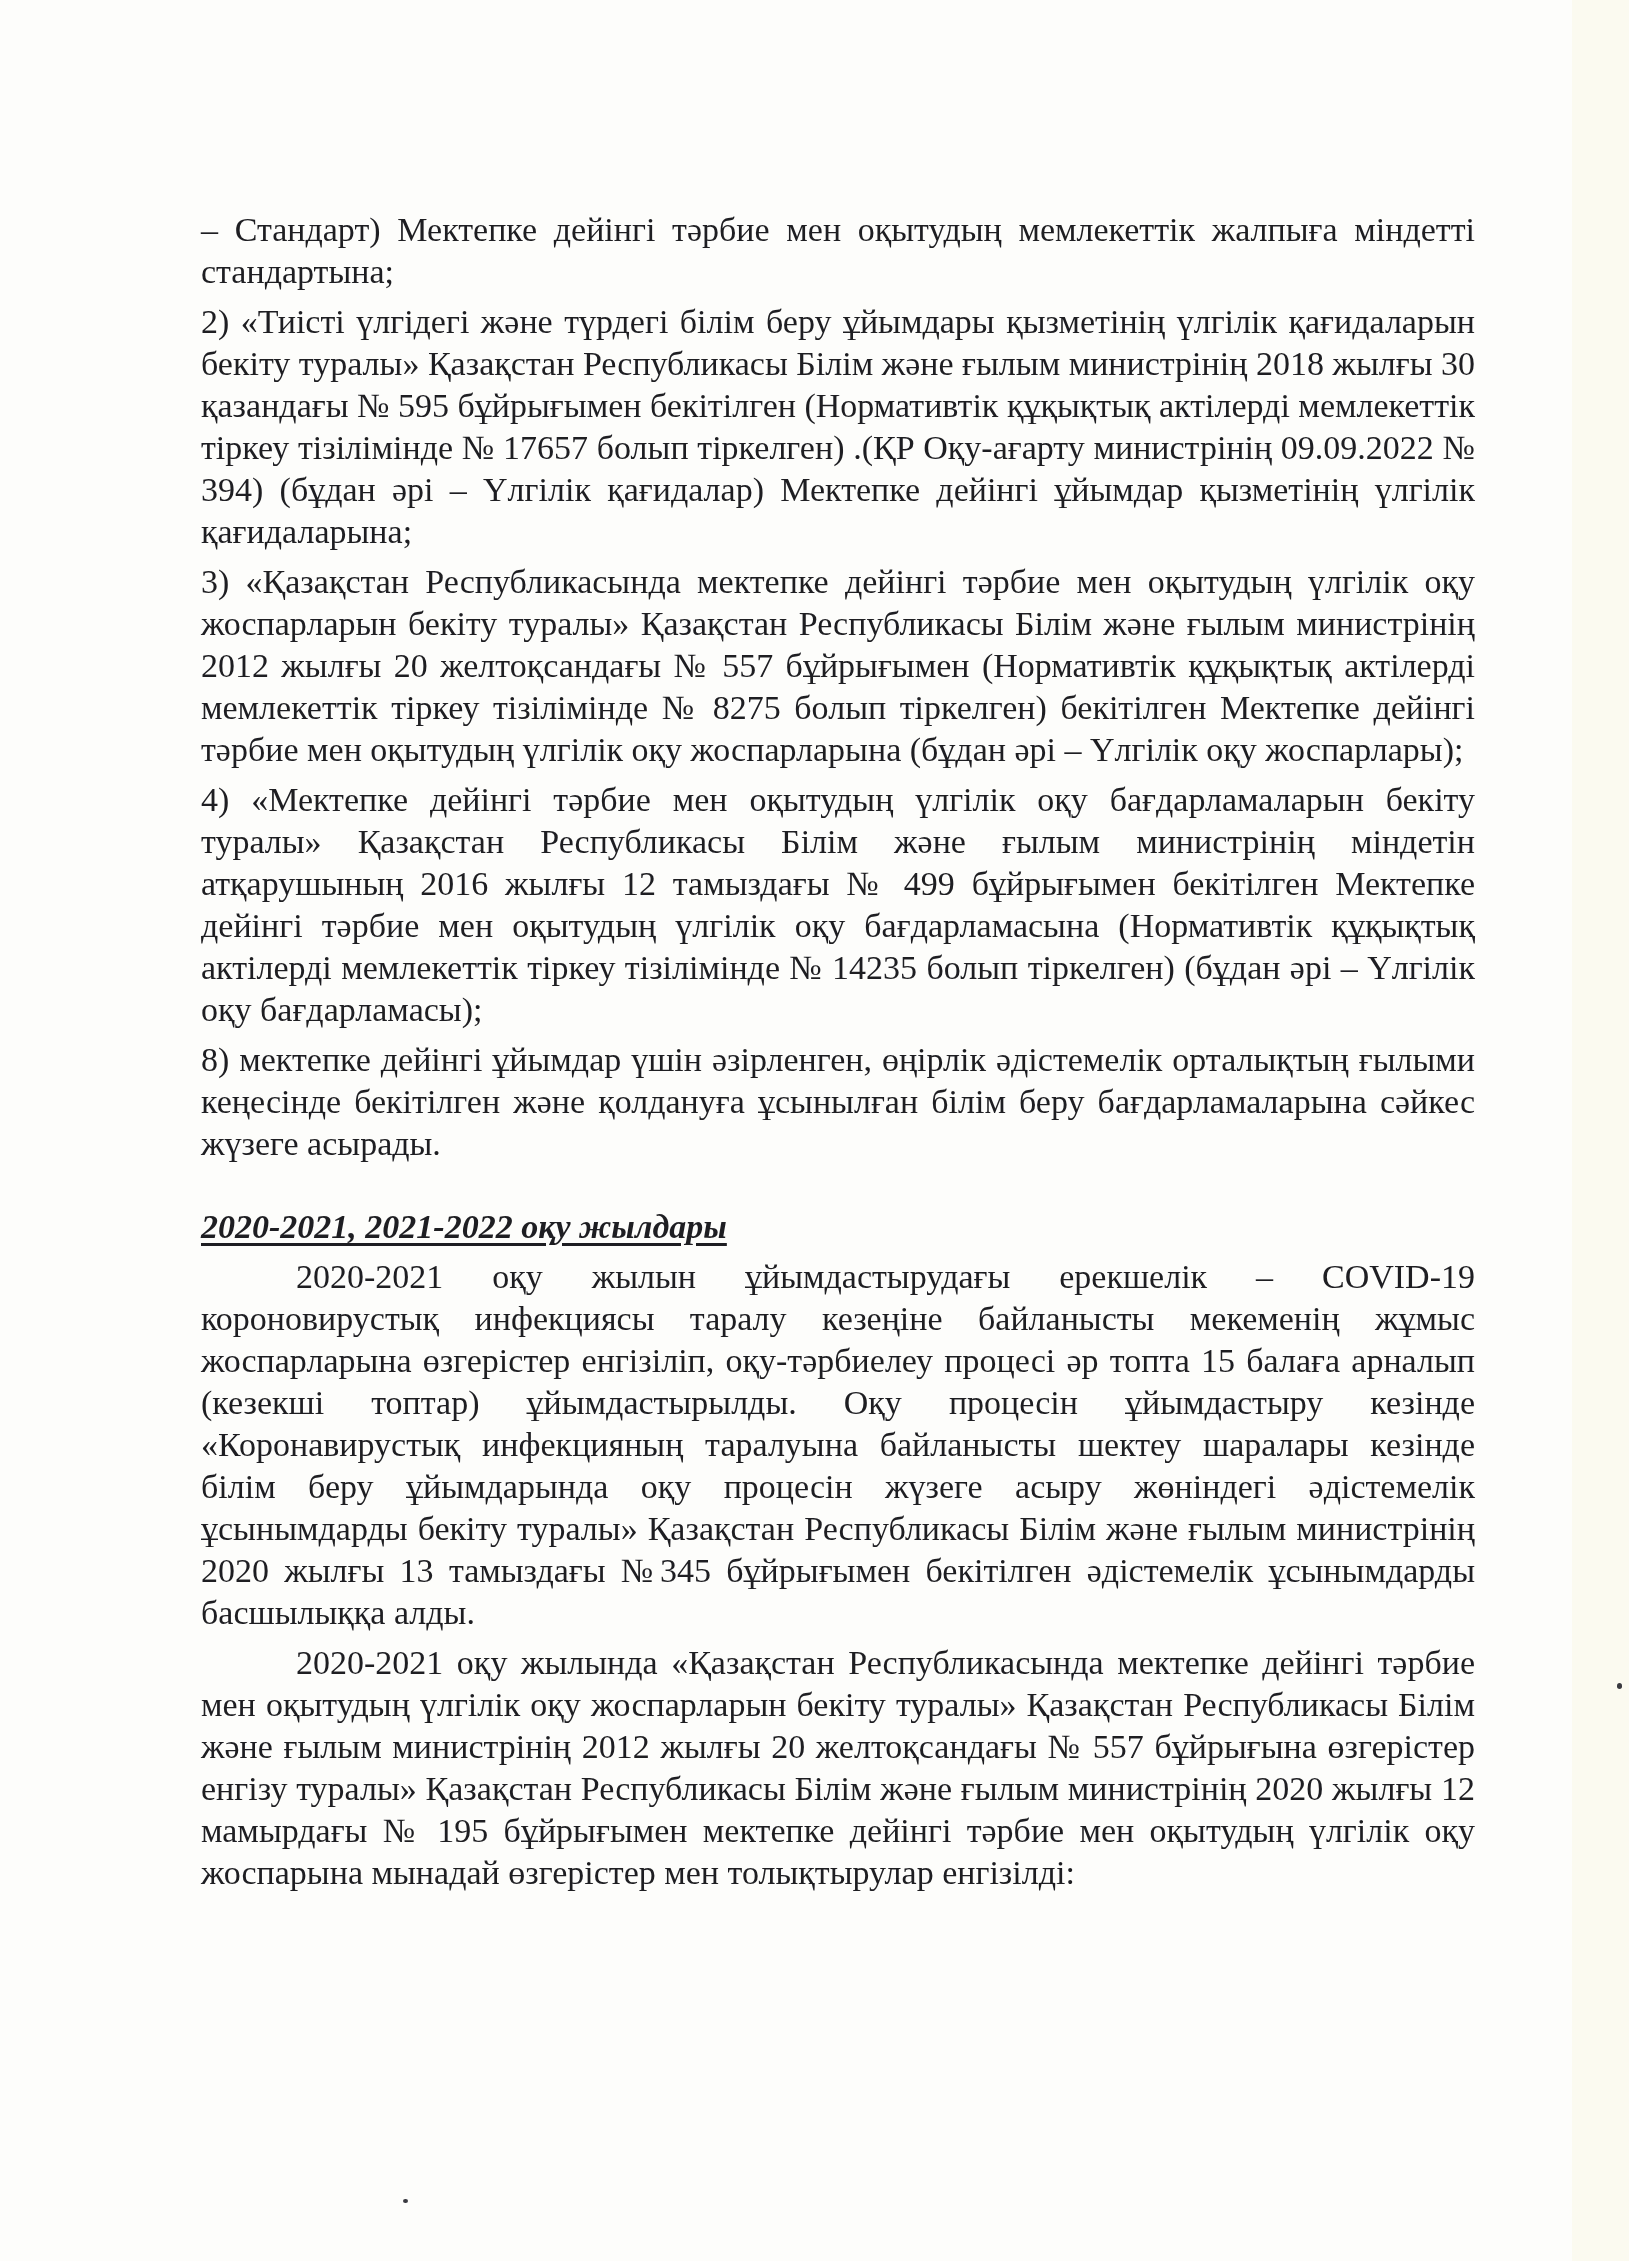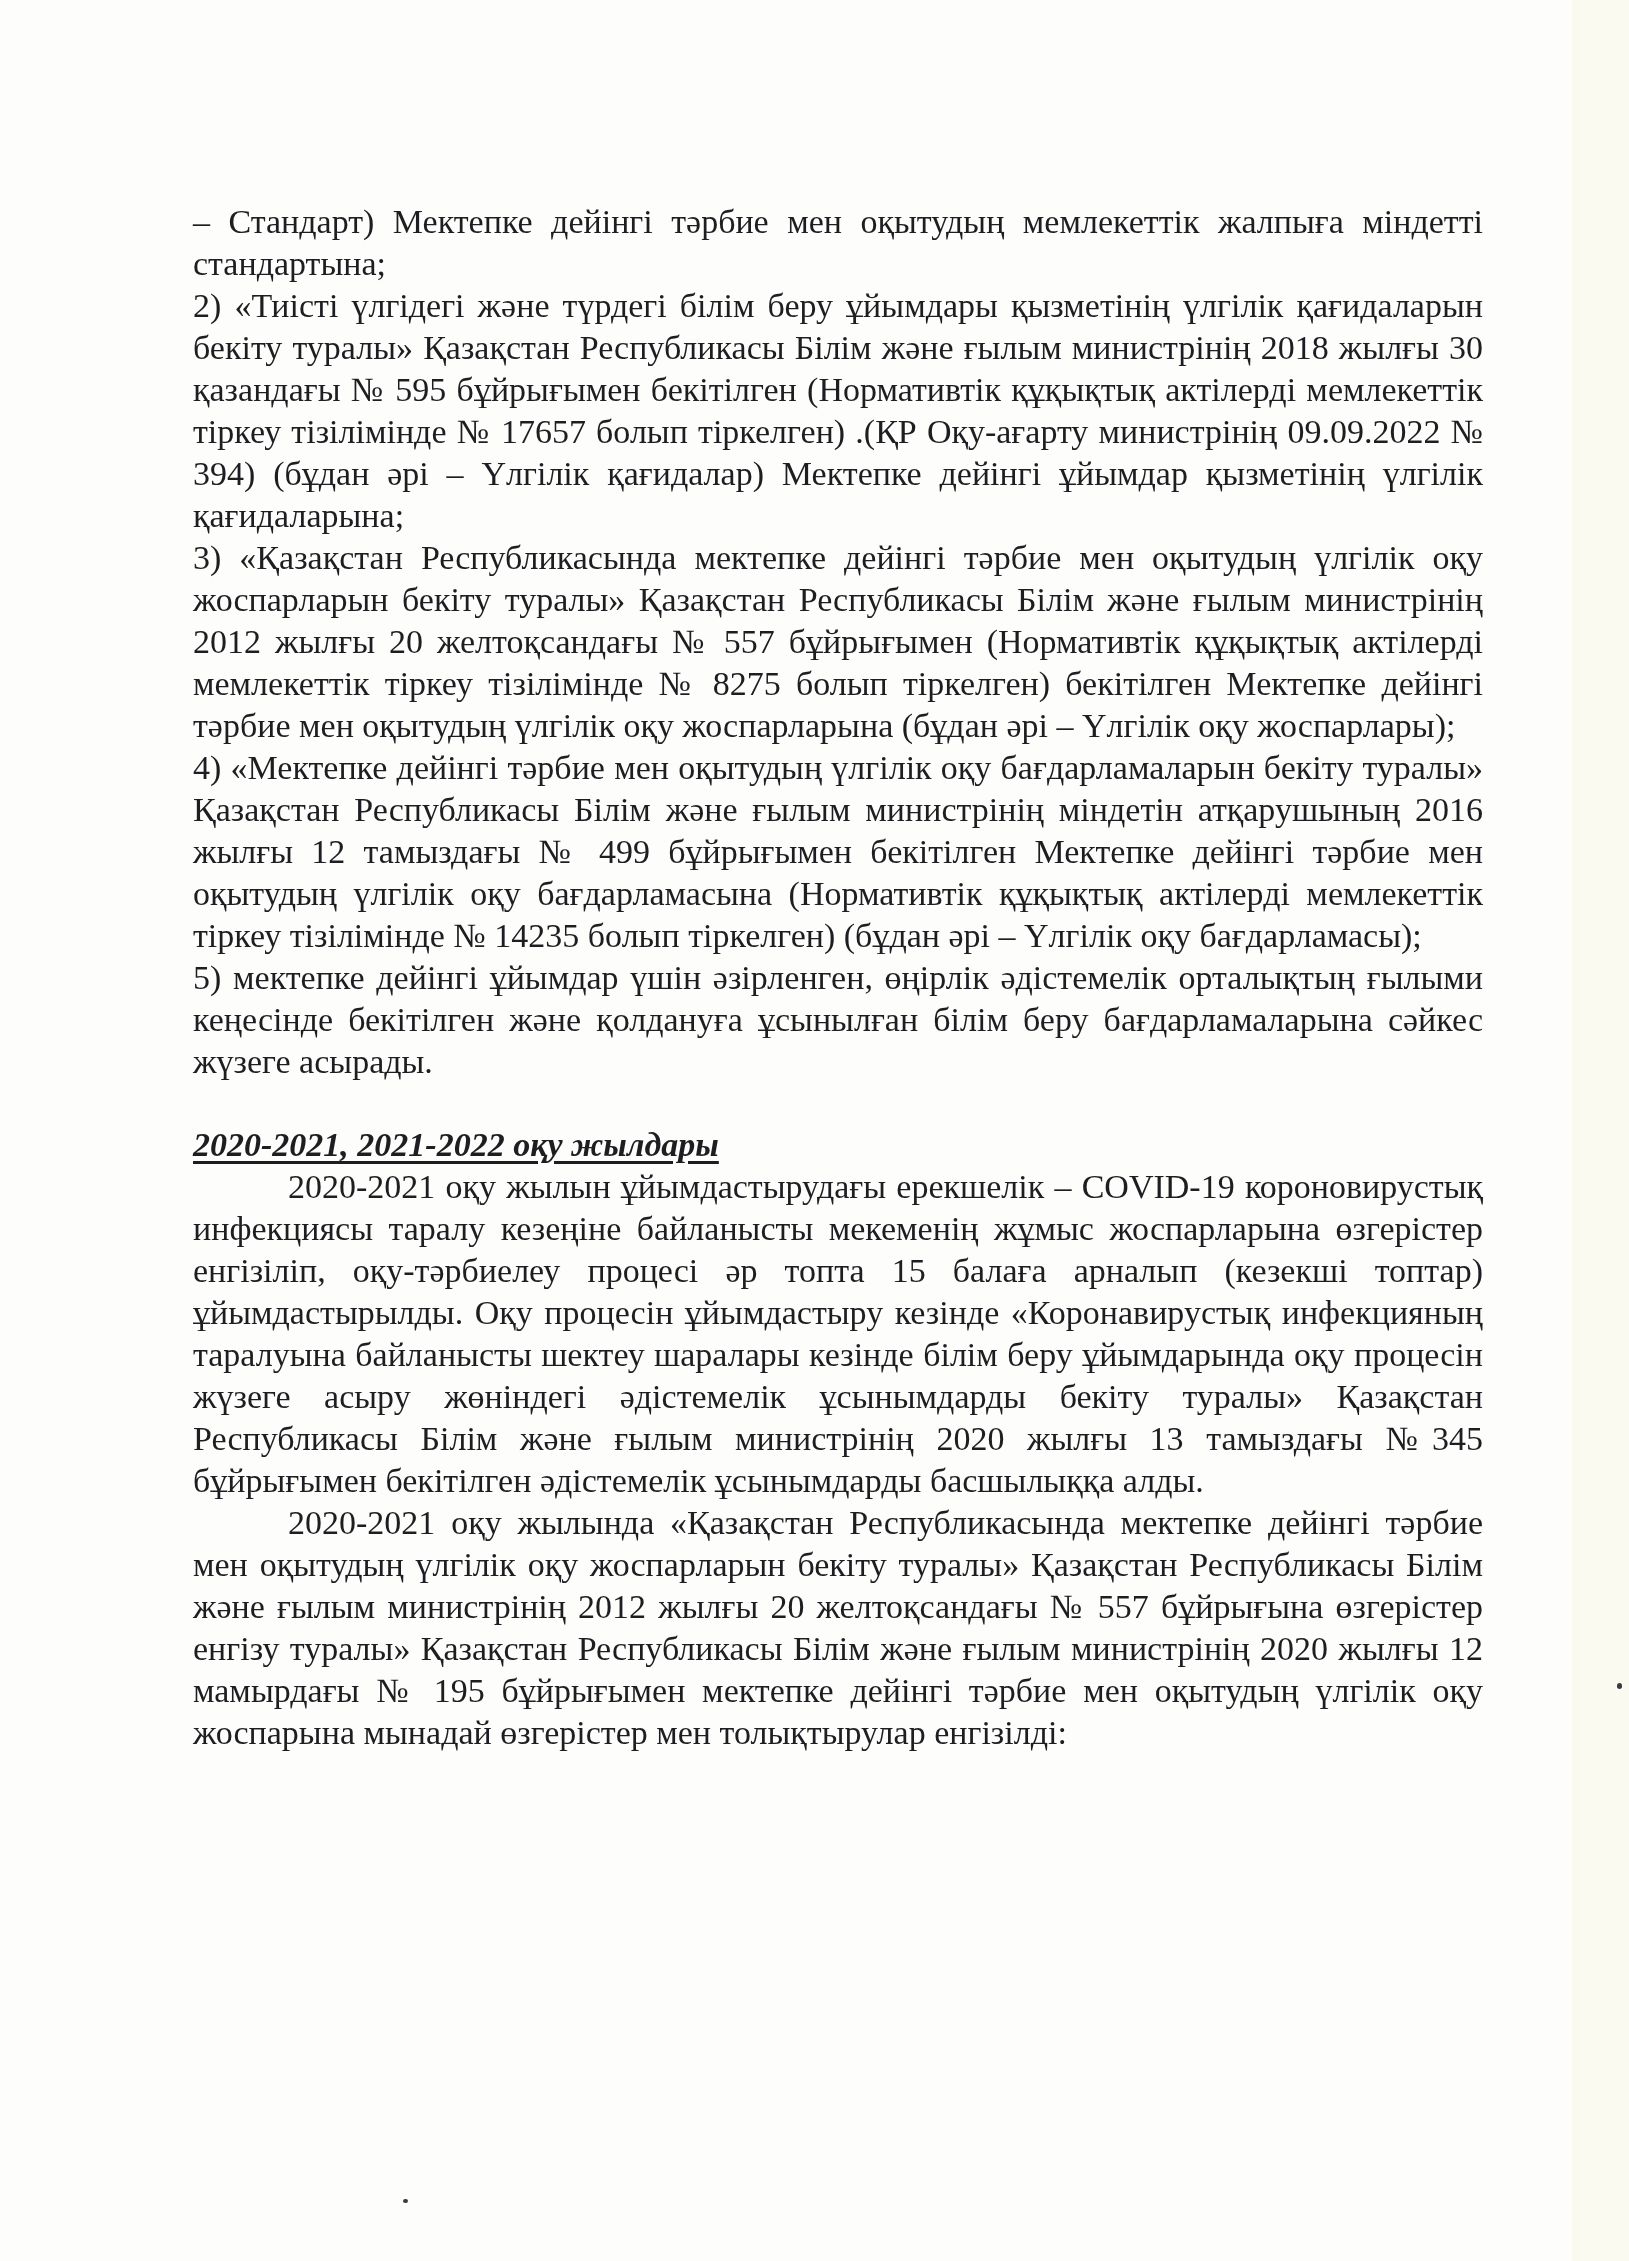"– Стандарт) Мектепке дейінгі тәрбие" .page p { margin: 0 -> 8px }
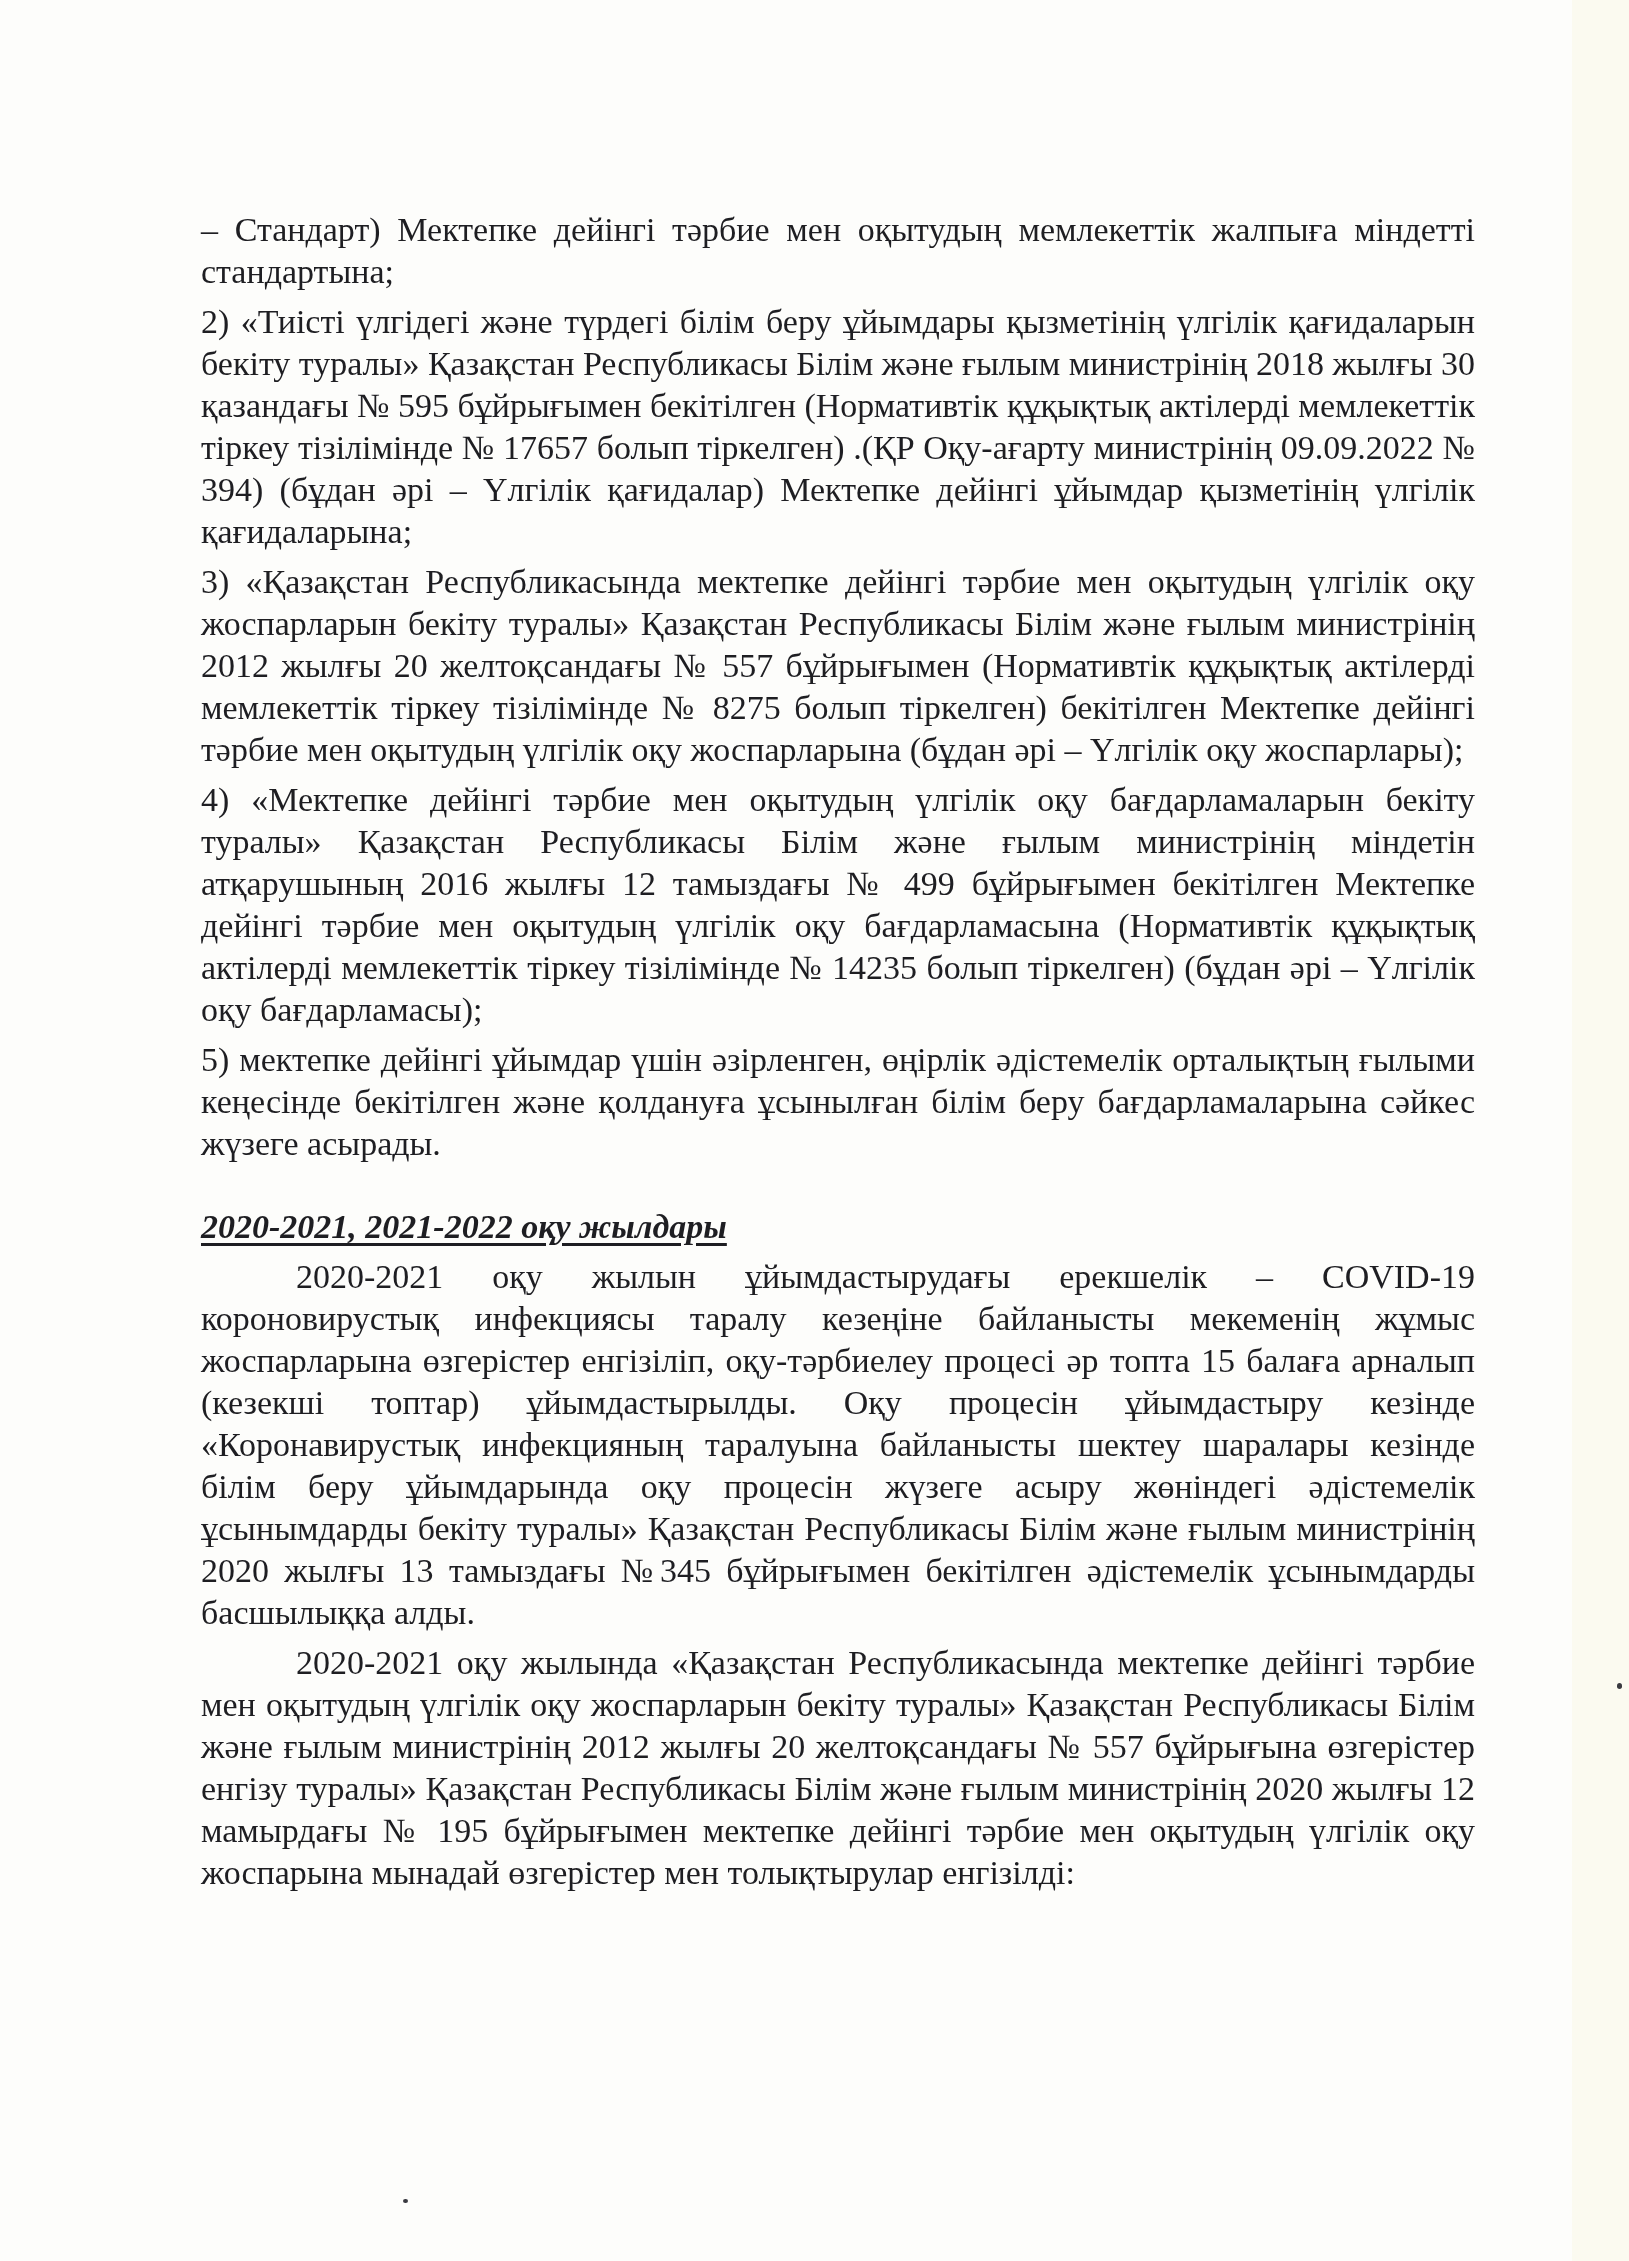"5) мектепке дейінгі ұйымдар үшін" p { text: 5 -> 8 }
